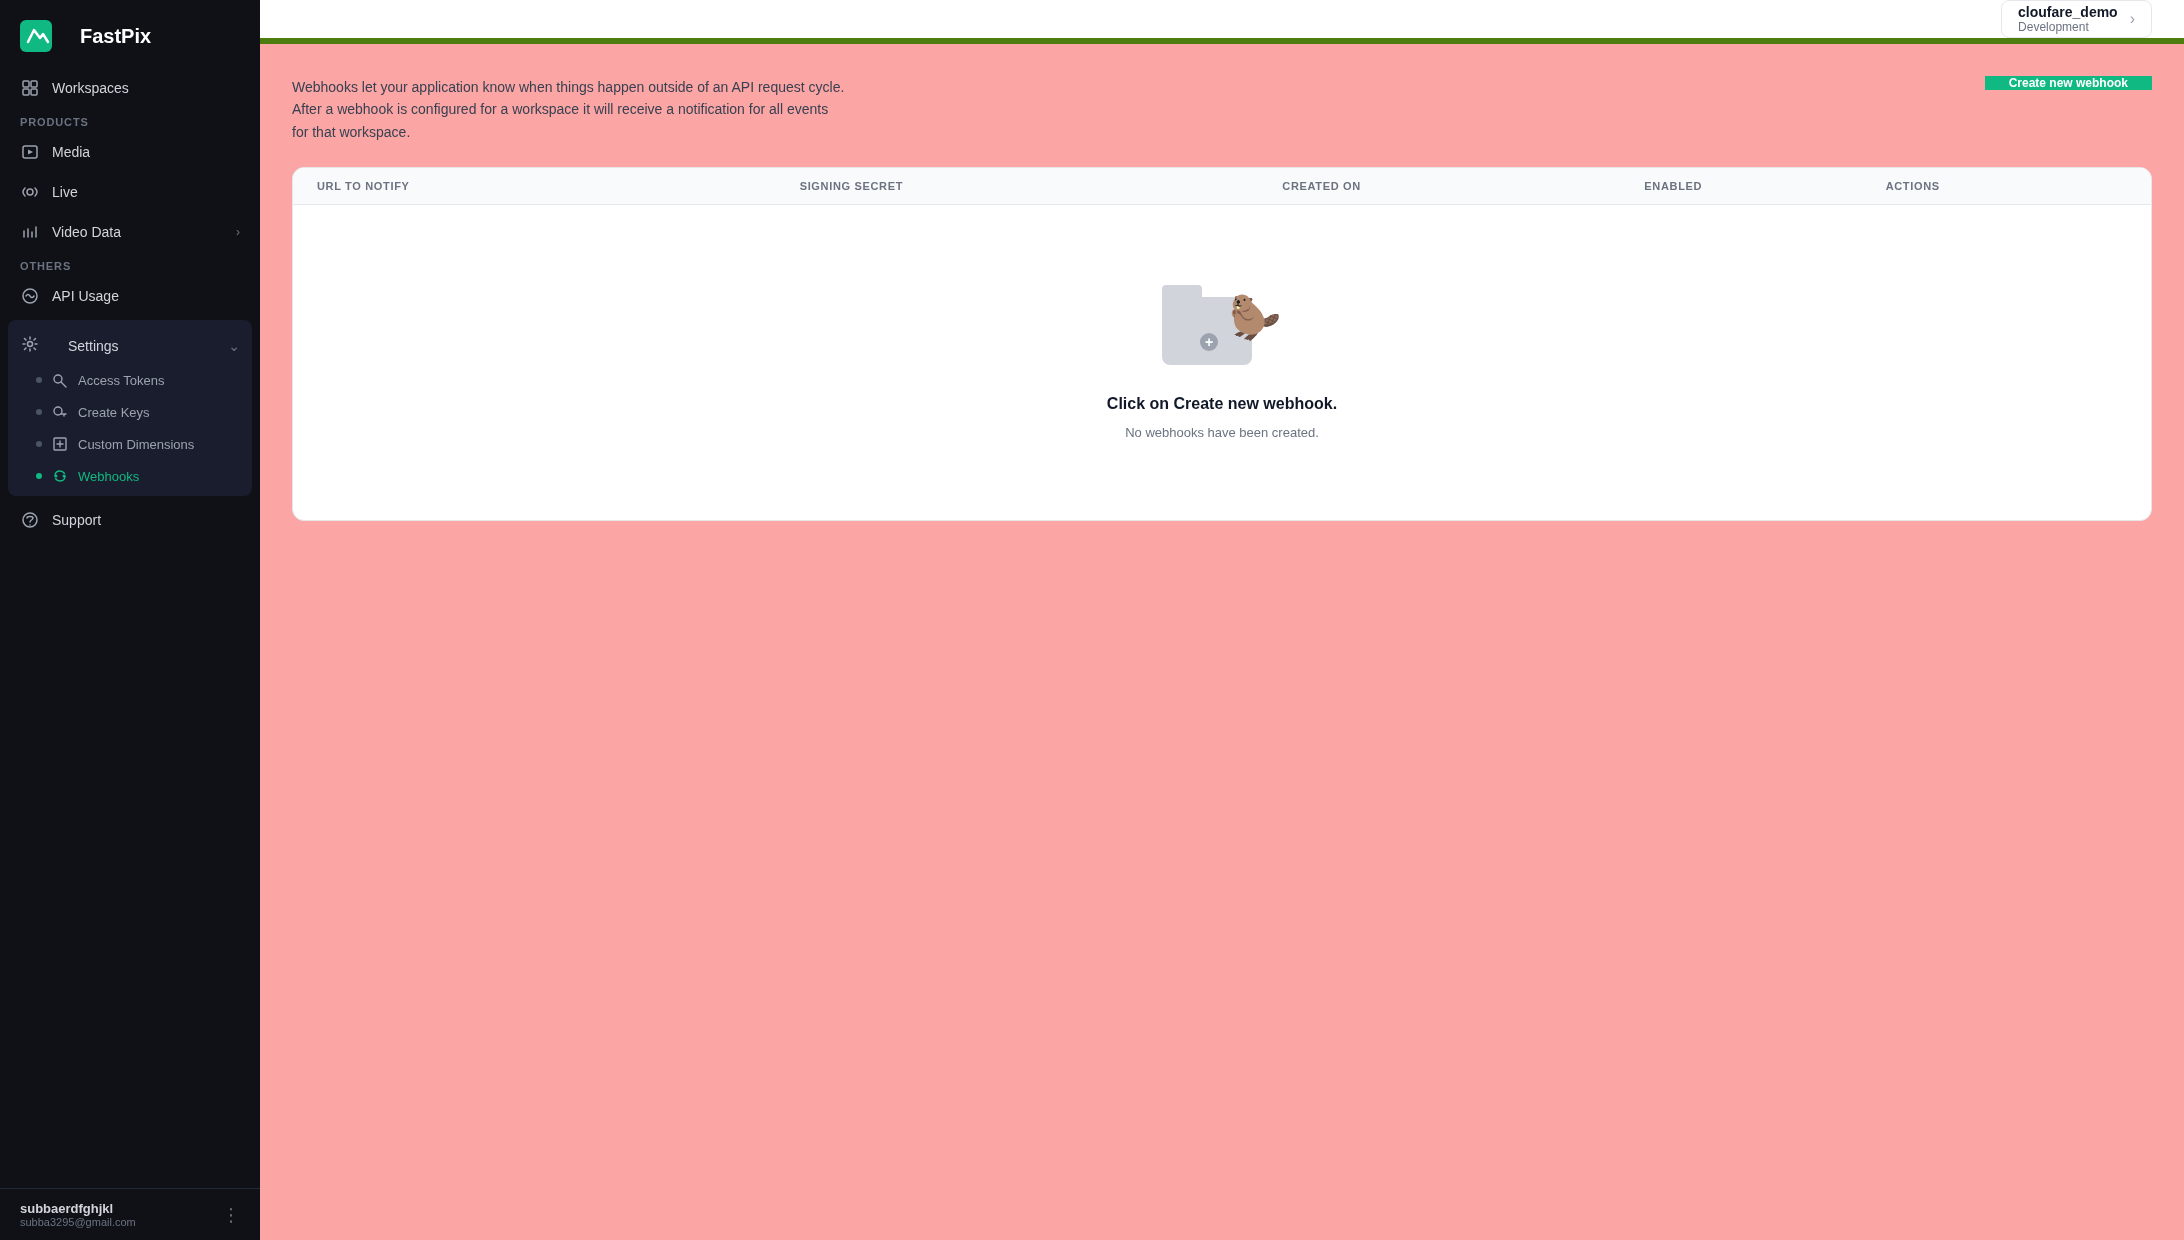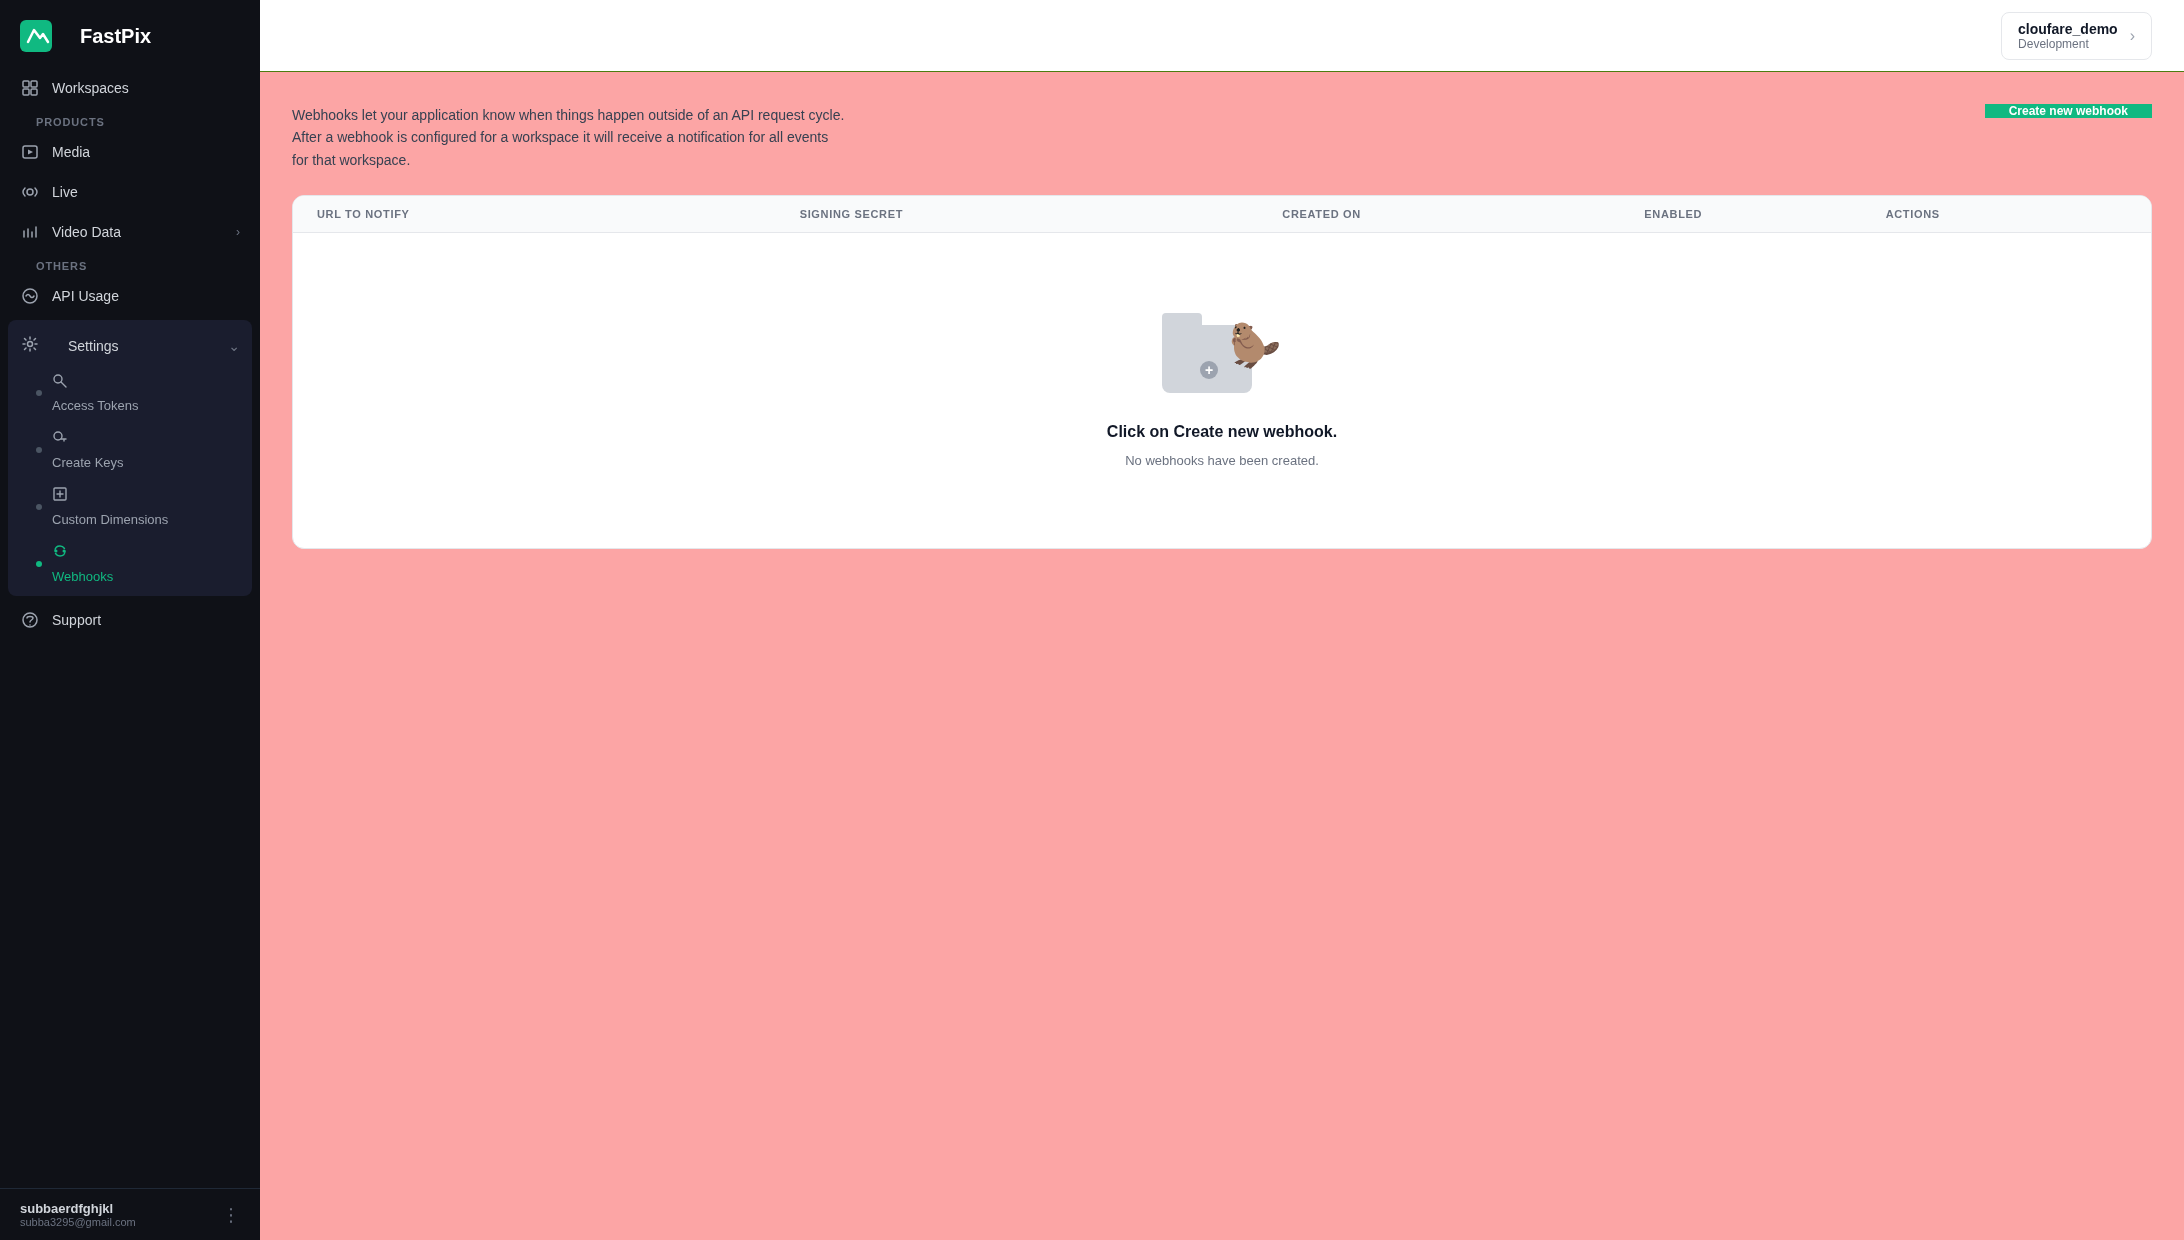"cloufare_demo" .topbar { align-items: center -> none; border-bottom: 1px solid #4d7c0f -> 6px solid #4d7c0f; height: 72px -> 44px }
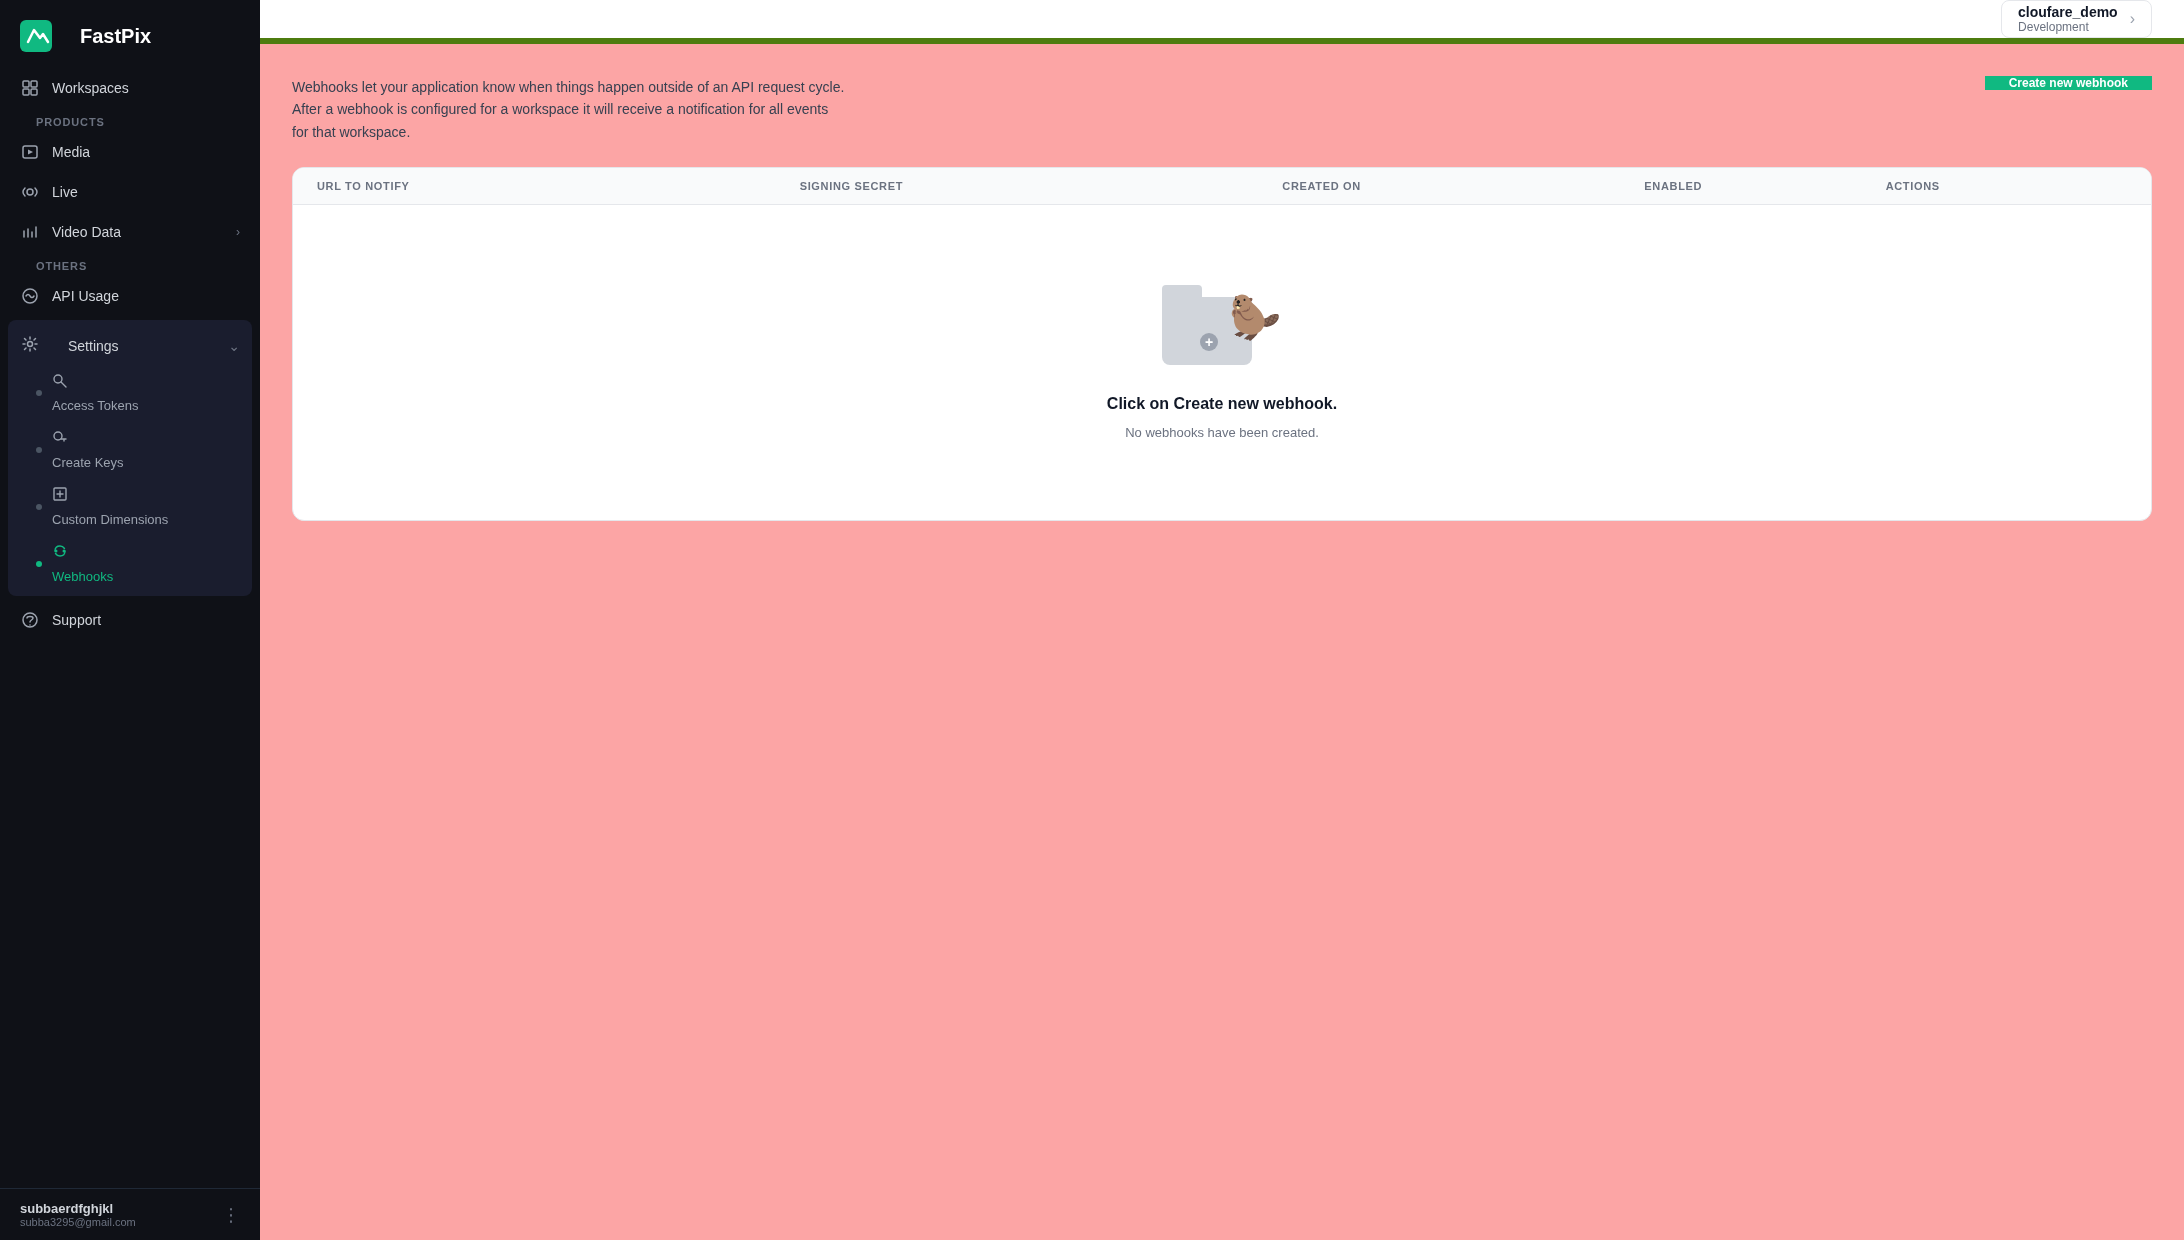"PRODUCTS" .sidebar-section-label { padding: 8px 20px 4px 36px -> 8px 20px 4px 20px }
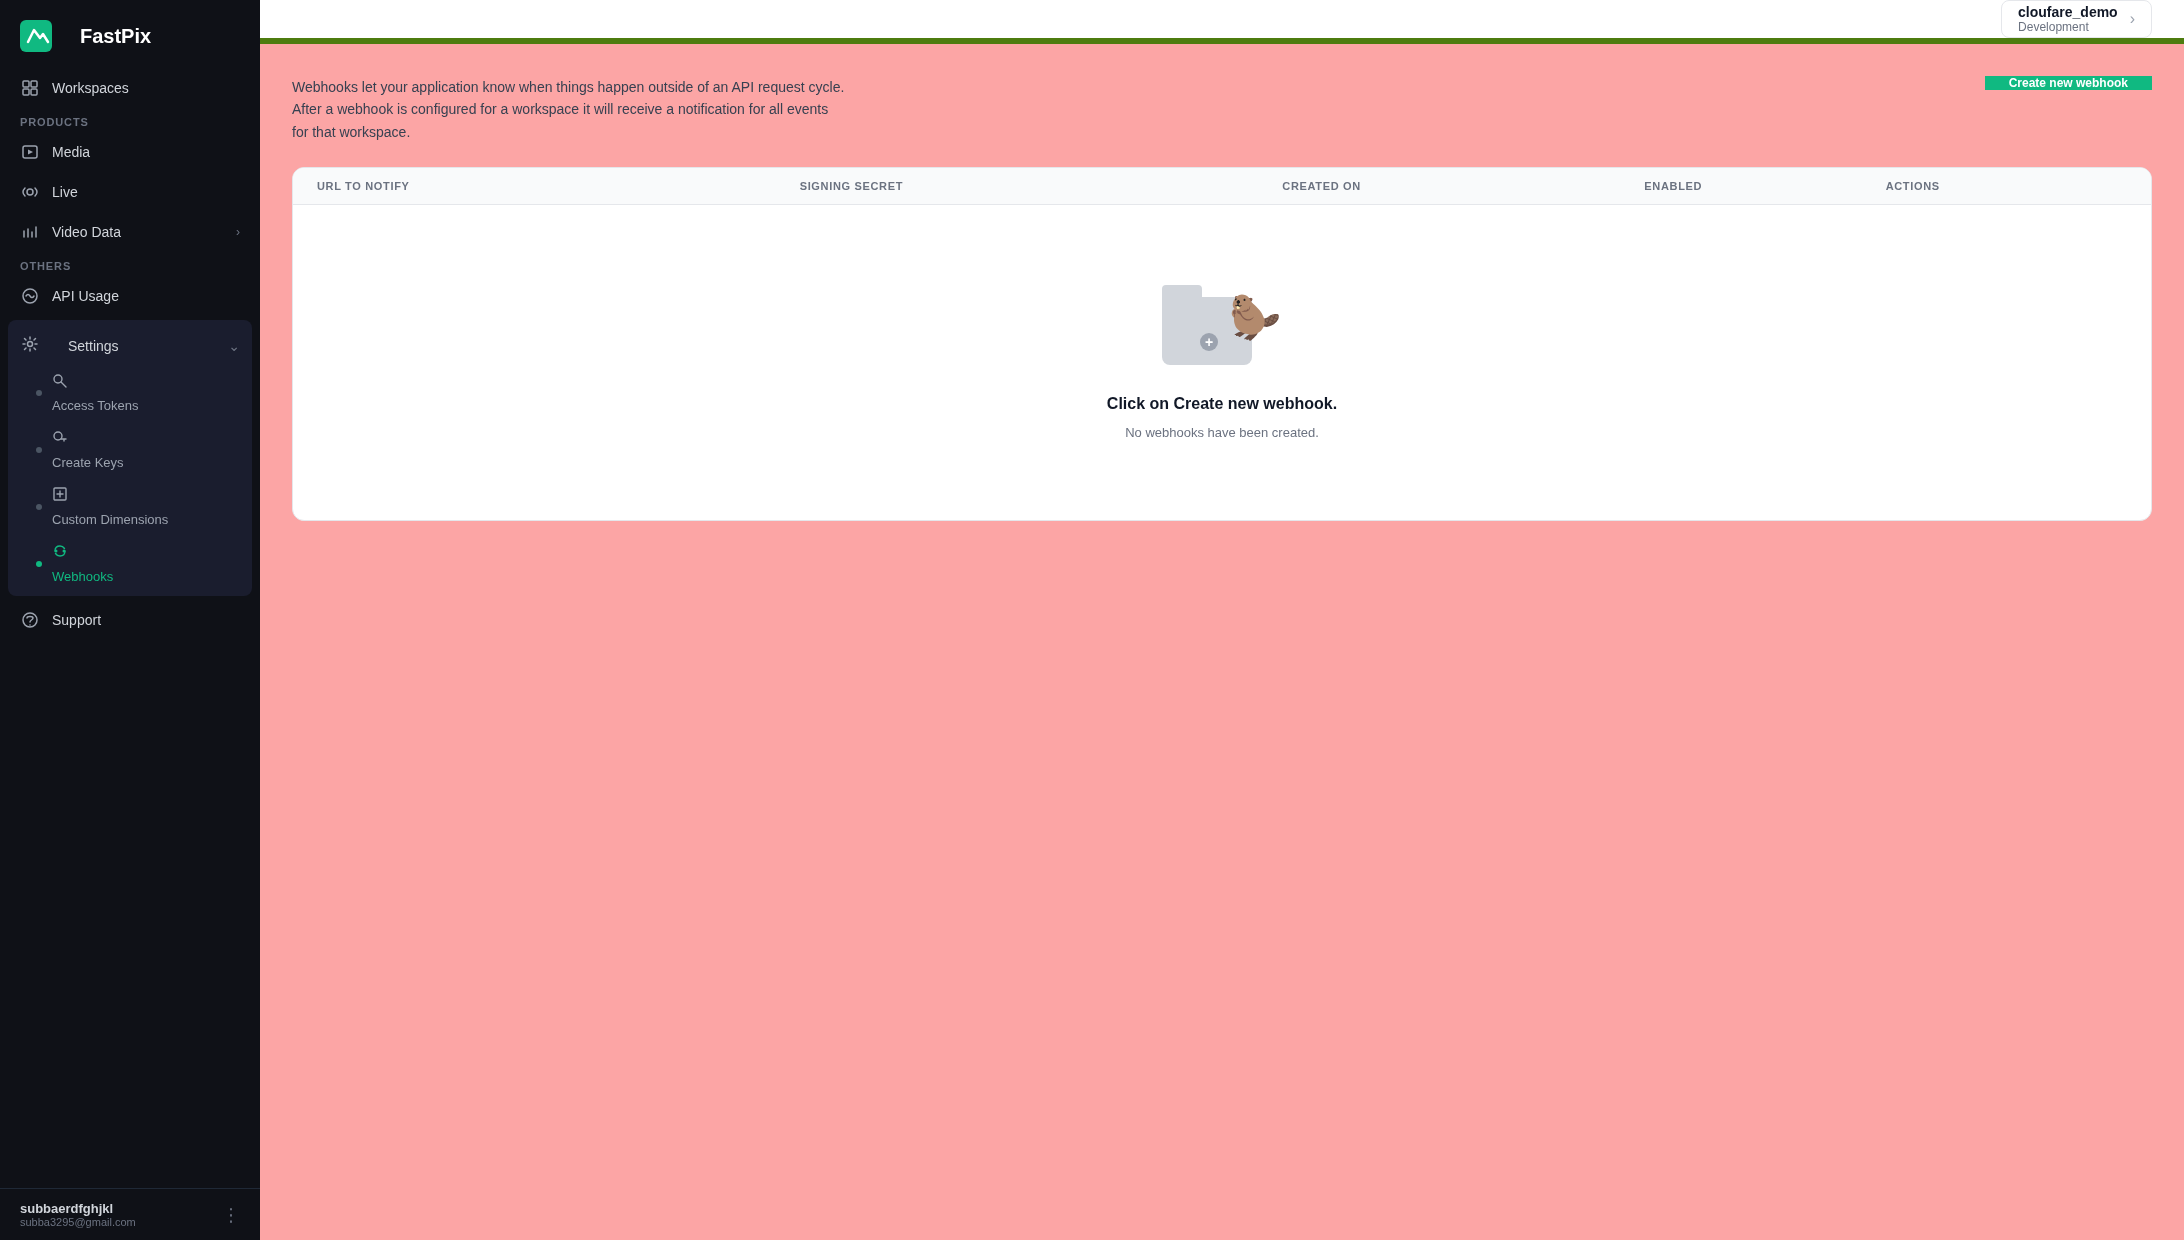"Access Tokens" .settings-sub-item { align-items: flex-start -> flex-end; flex-direction: column -> none }
